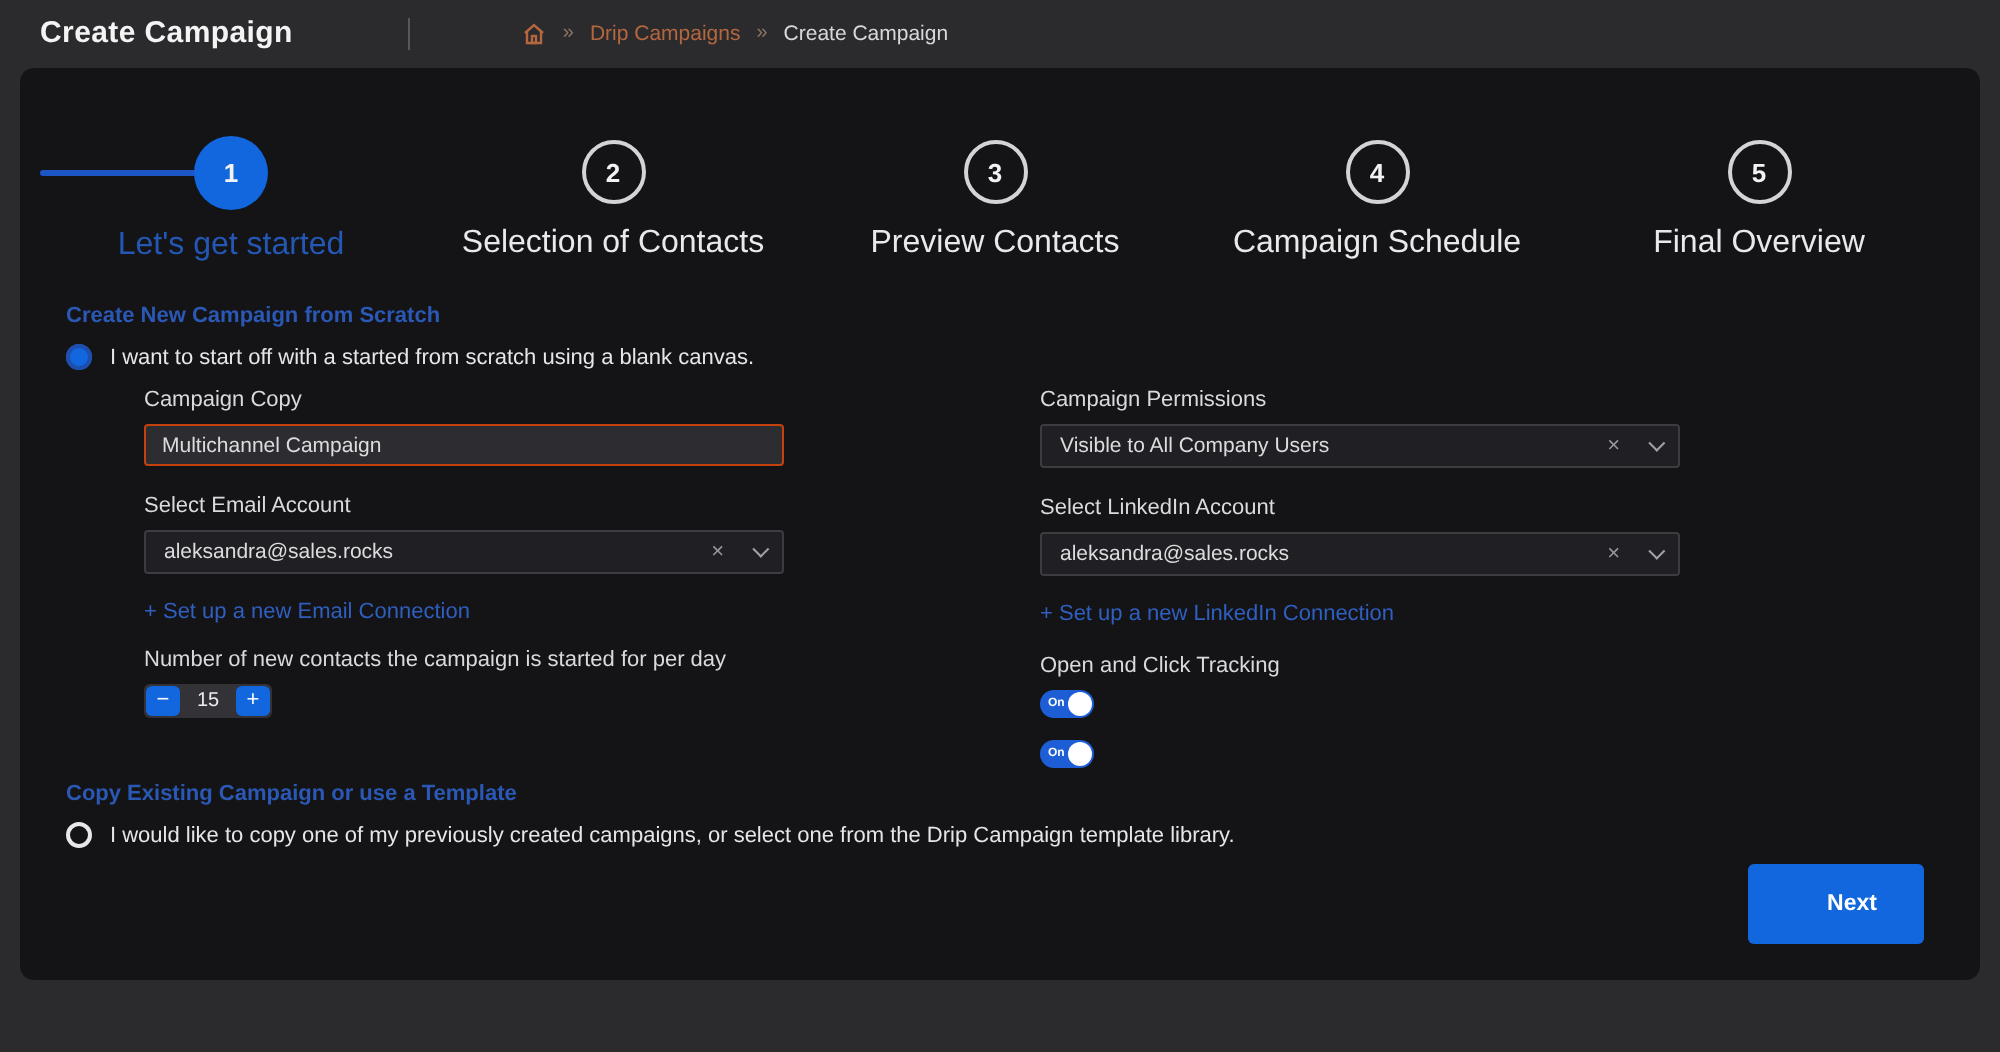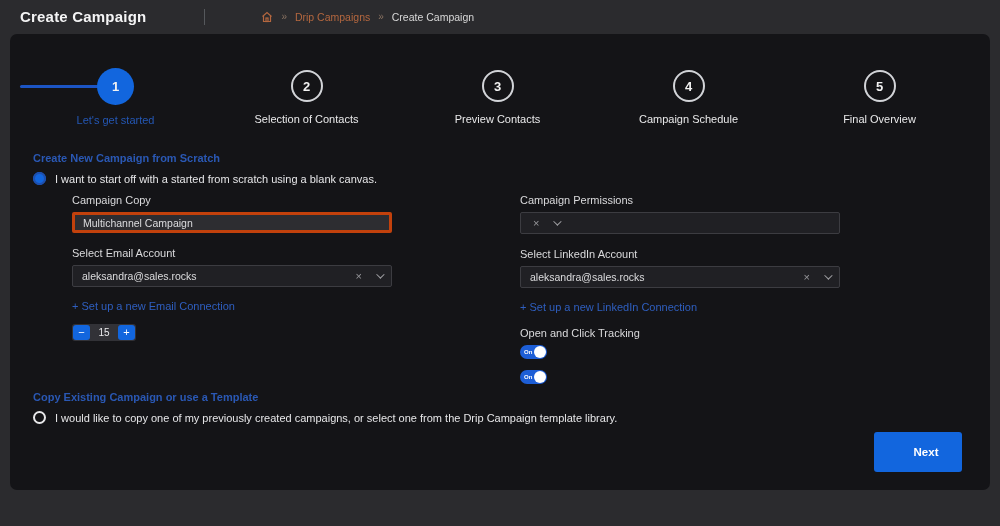"Let's get started" .step-label { font-size: 11px -> 16px }
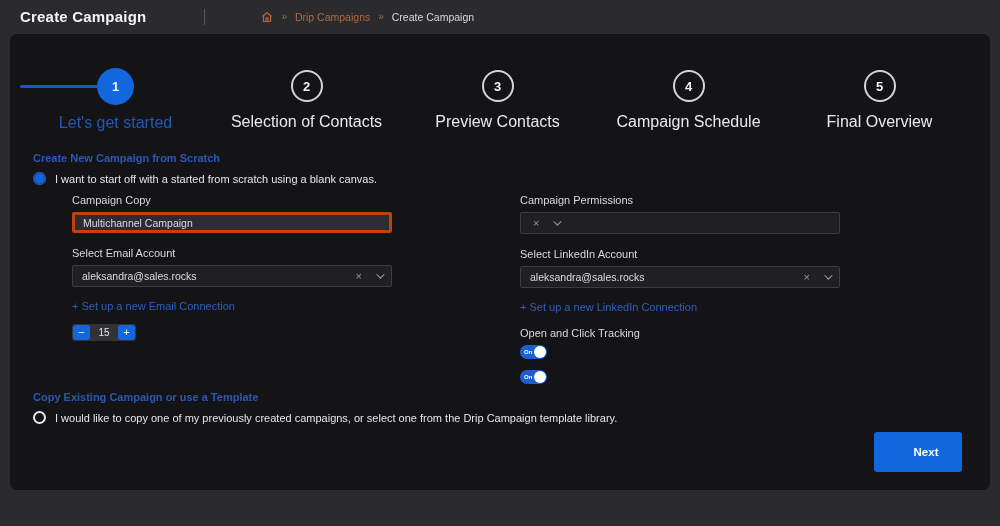"Multichannel Campaign" .text-input { border: 3px solid #c2410c -> 1px solid #c2410c }
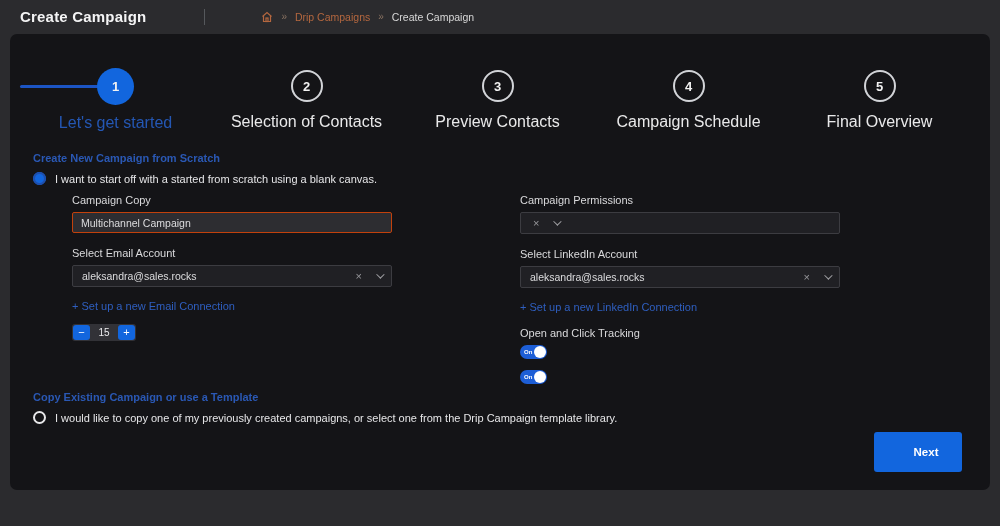"Visible to All Company Users" span.select-value { html: none -> <span>Visible to All Company Users</span> }
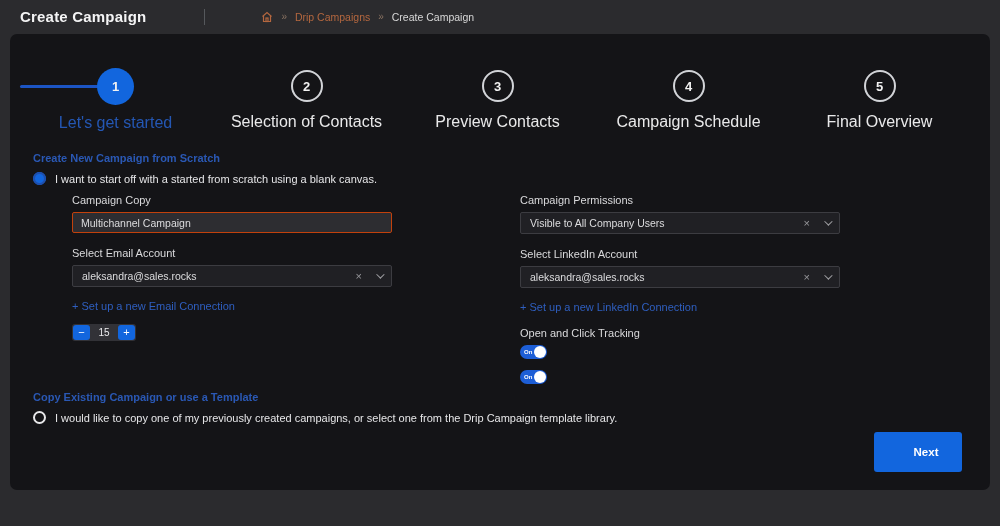"Number of new contacts the" div.field-label { html: none -> <div>Number of new contacts the campaign is started for per day</div> }
